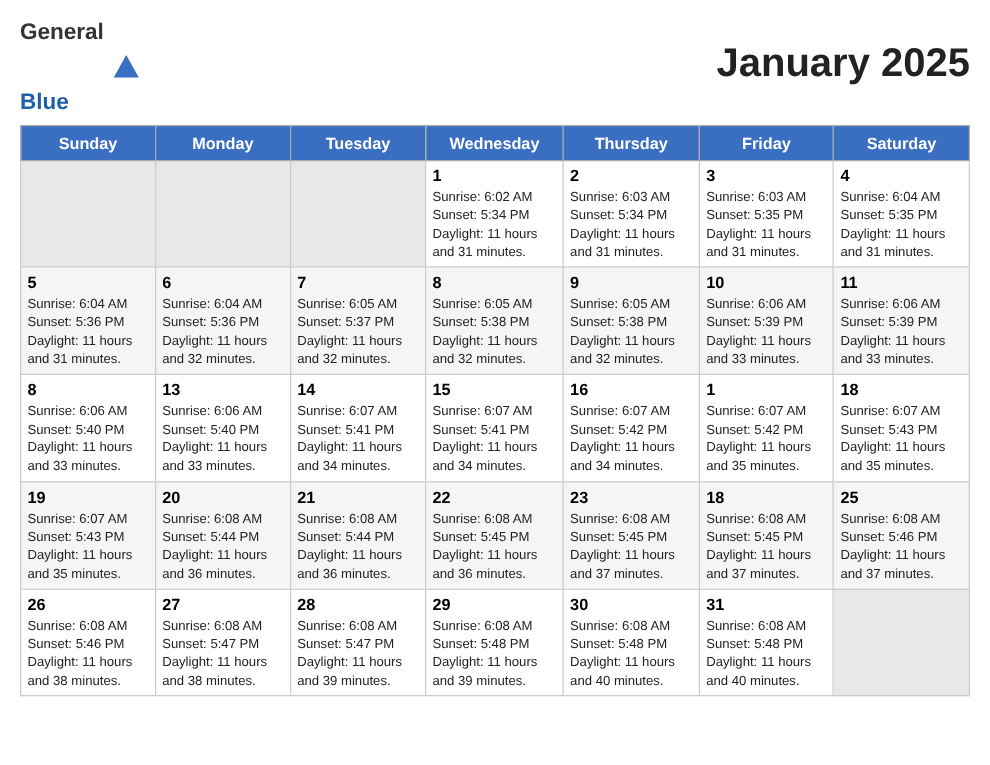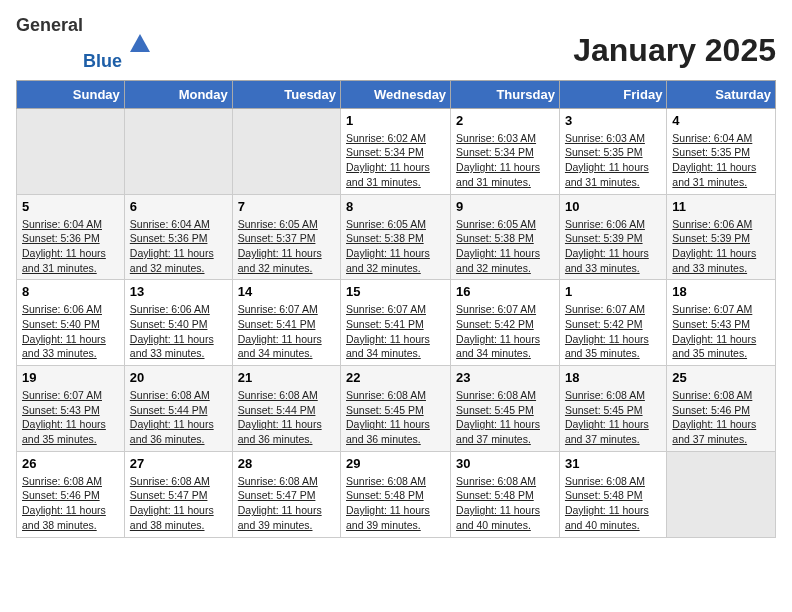"General" .logo-text { flex-direction: none -> column }
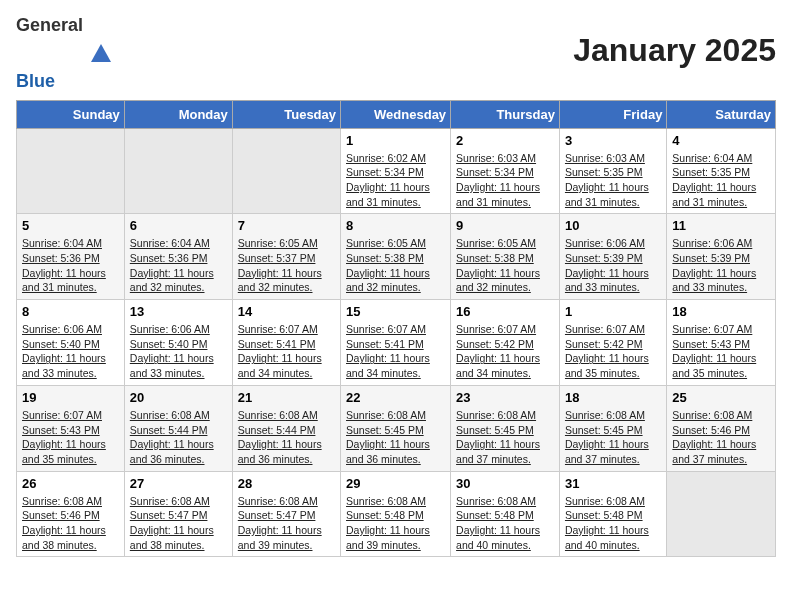"Sunday" thead tr th { text-align: right -> center }
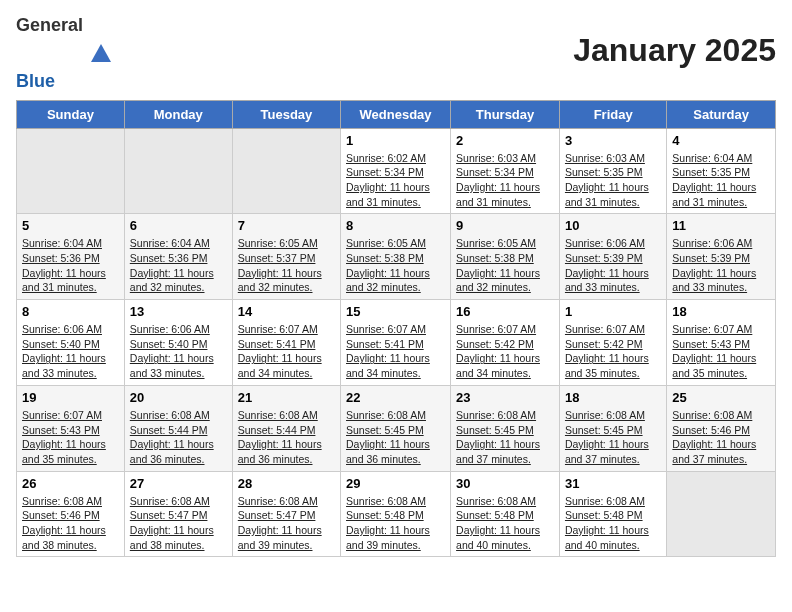"Sunrise: 6:02 AM" .day-info { text-decoration: underline -> none }
